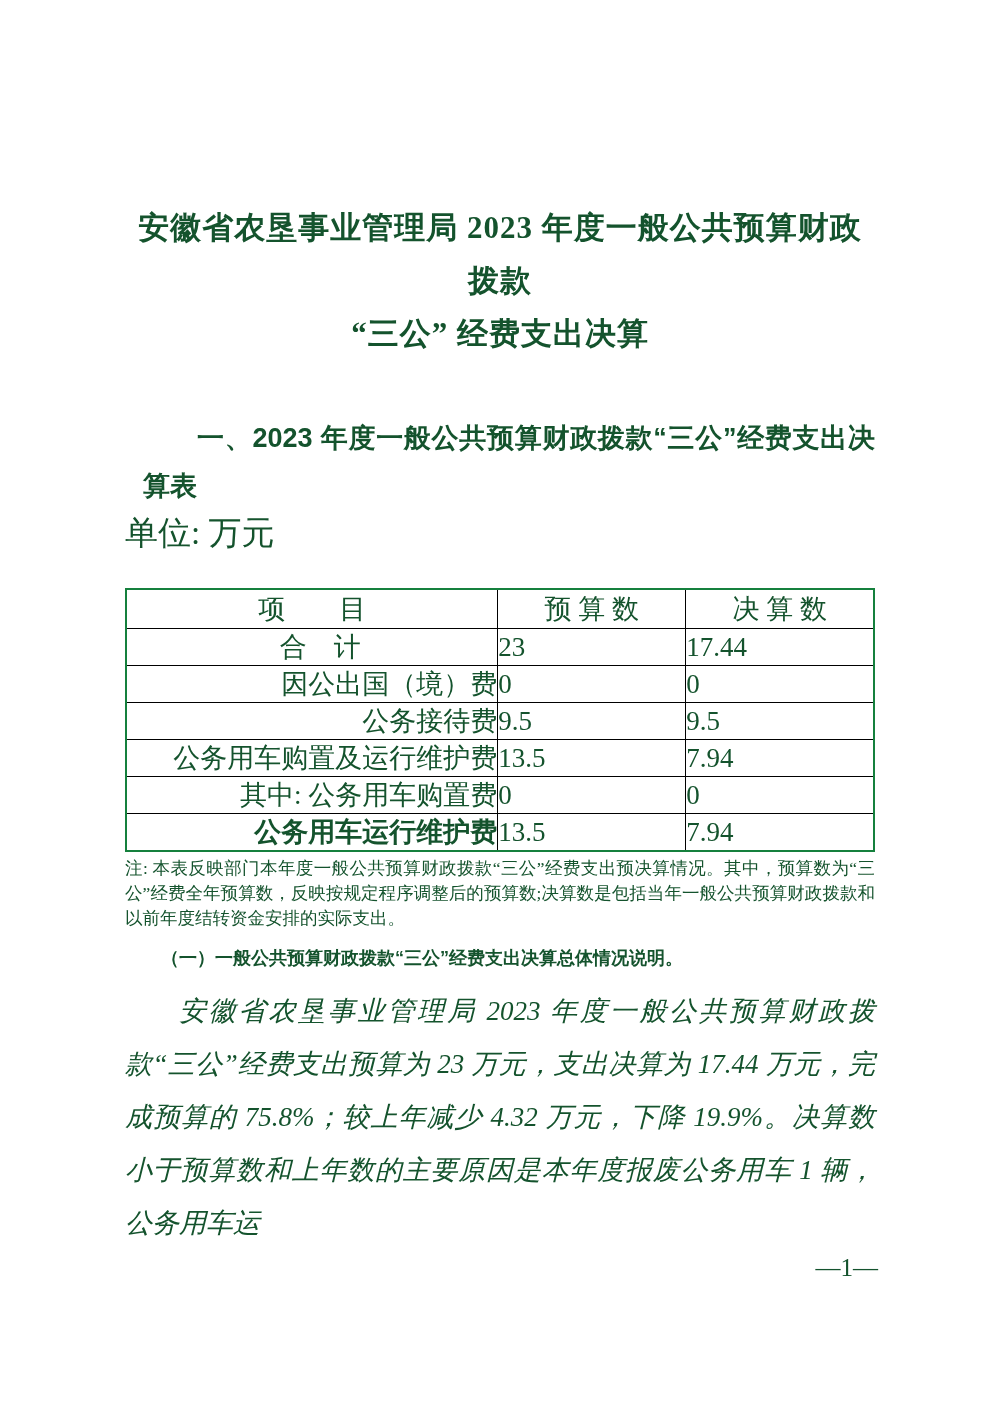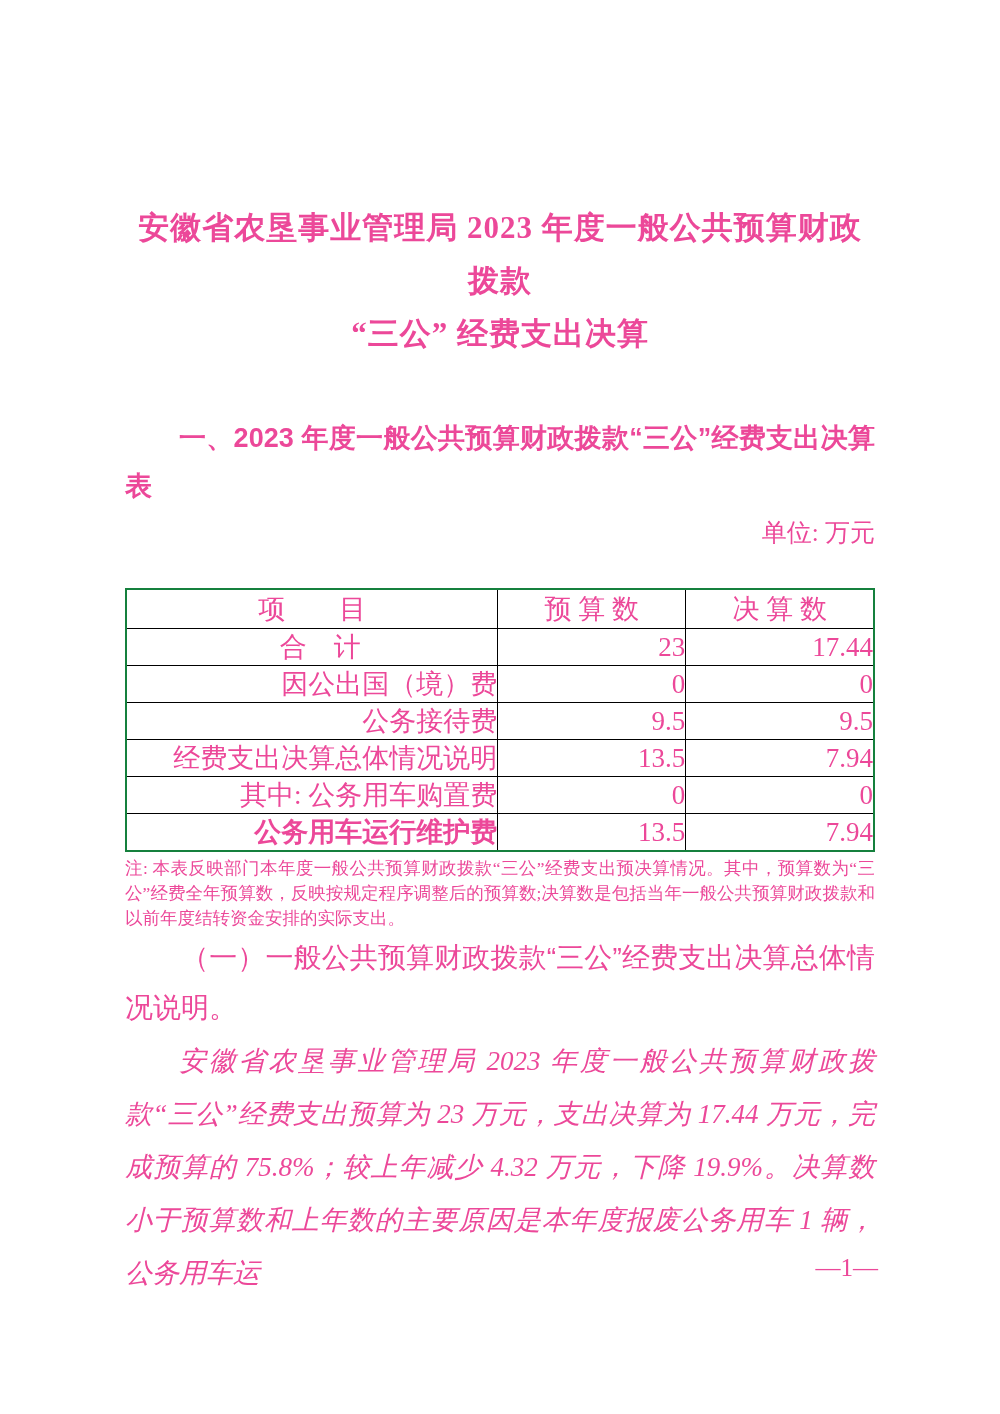"安徽省农垦事业管理局 2023 年度一般公共预算财政拨款" .page { color: #ec4899 -> #14532d }
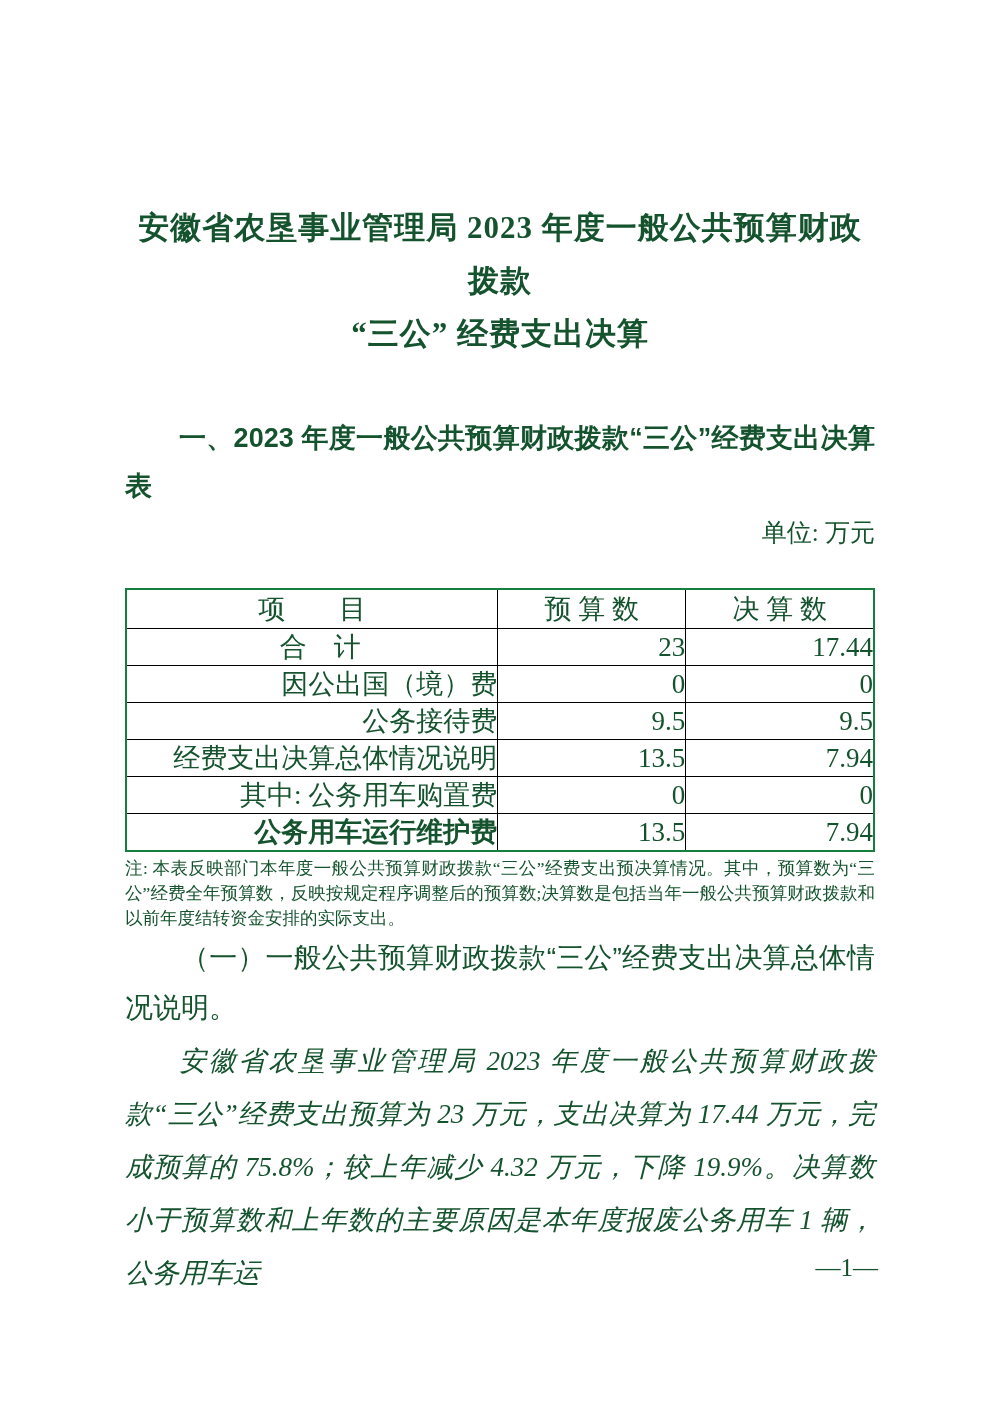"一、2023 年度一般公共预算财政拨款“三公”经费支出决算表" .sec-heading { margin-left: none -> 18px }
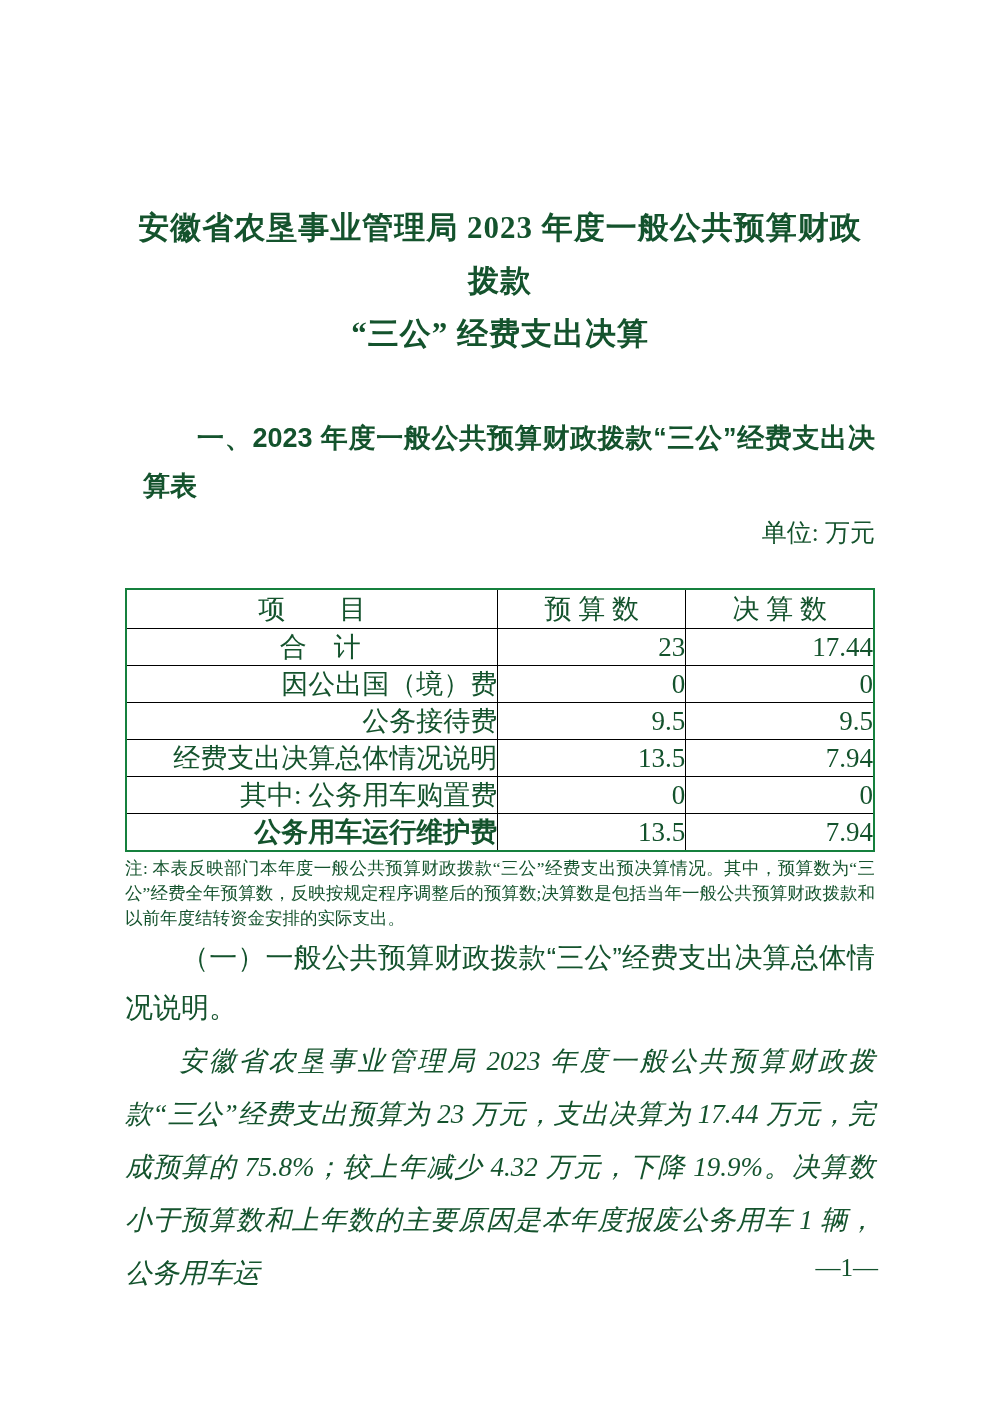"单位: 万元" .unit-line { font-size: 25px -> 33px; text-align: right -> left }
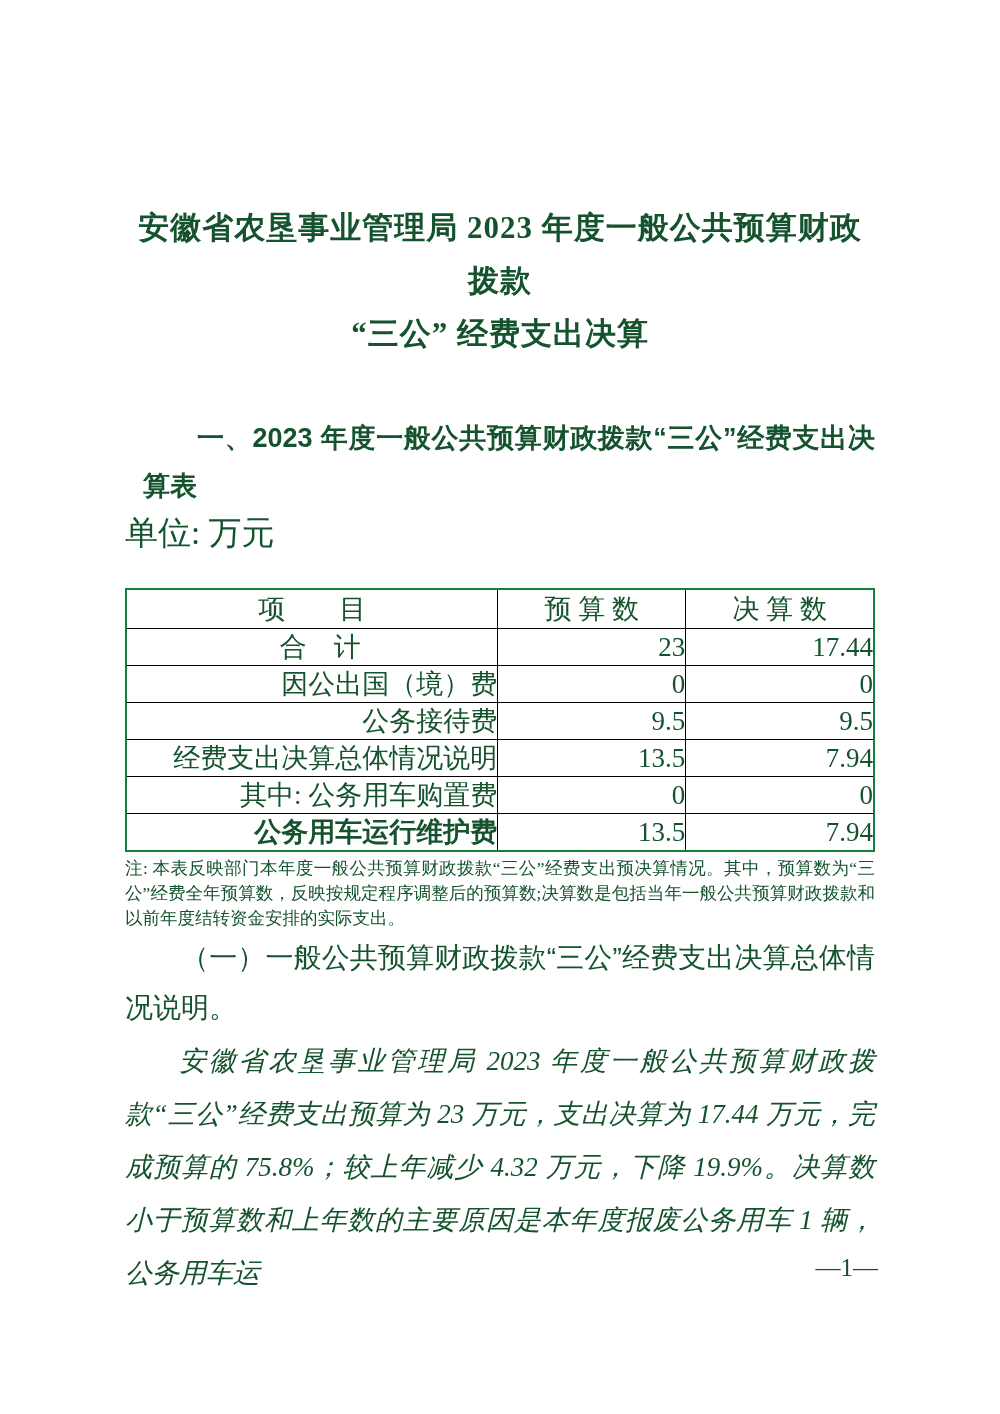"23" td.num { text-align: right -> left }
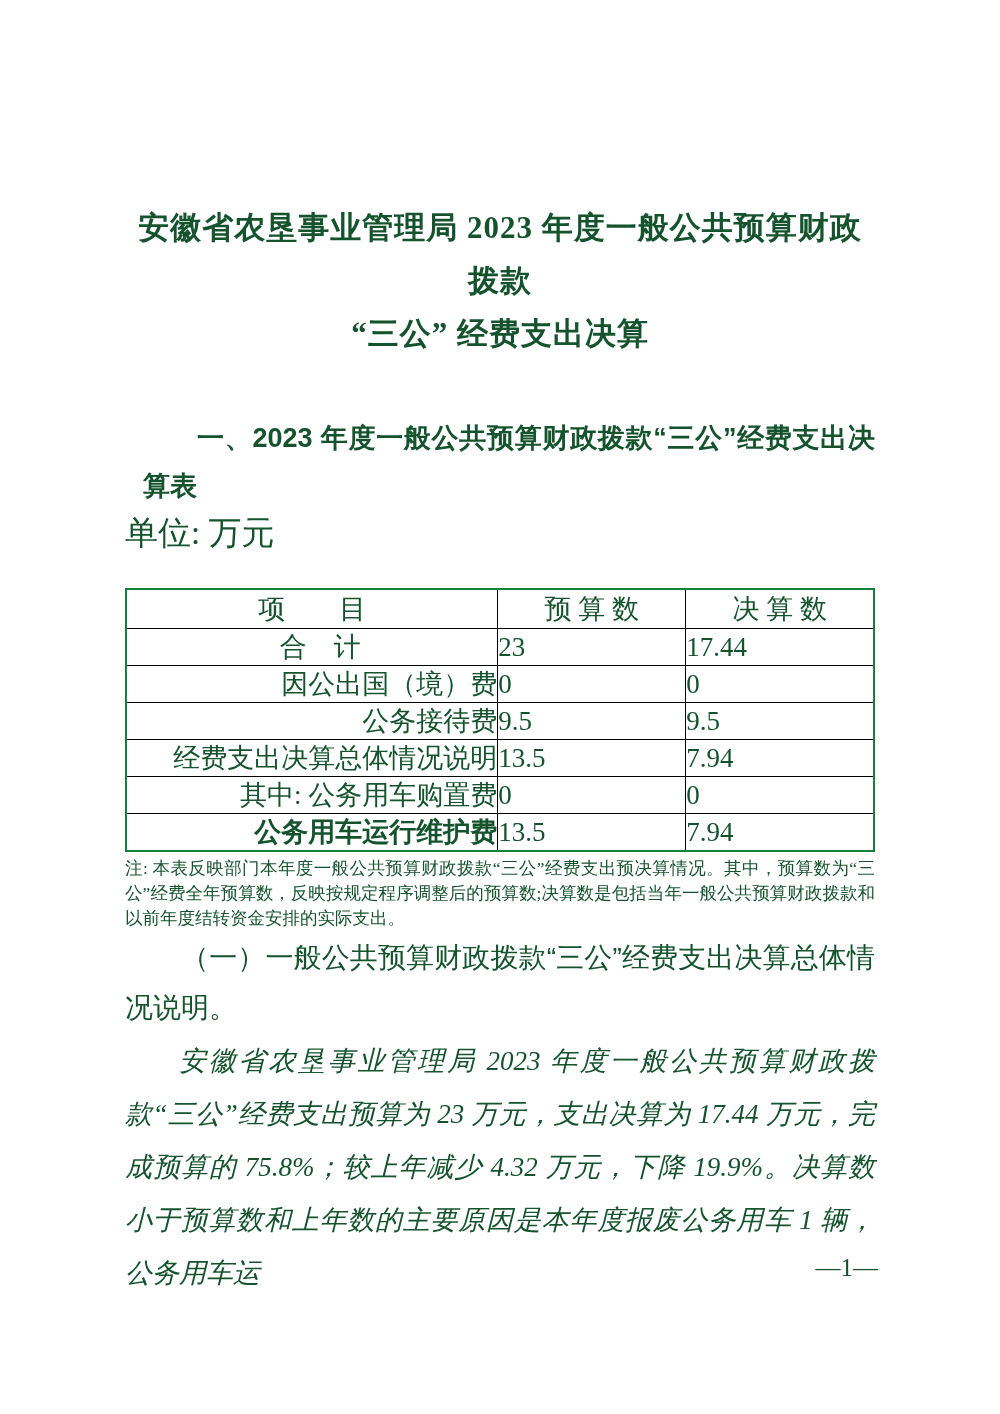"经费支出决算总体情况说明" td.item { text: 经费支出决算总体情况说明 -> 公务用车购置及运行维护费 }
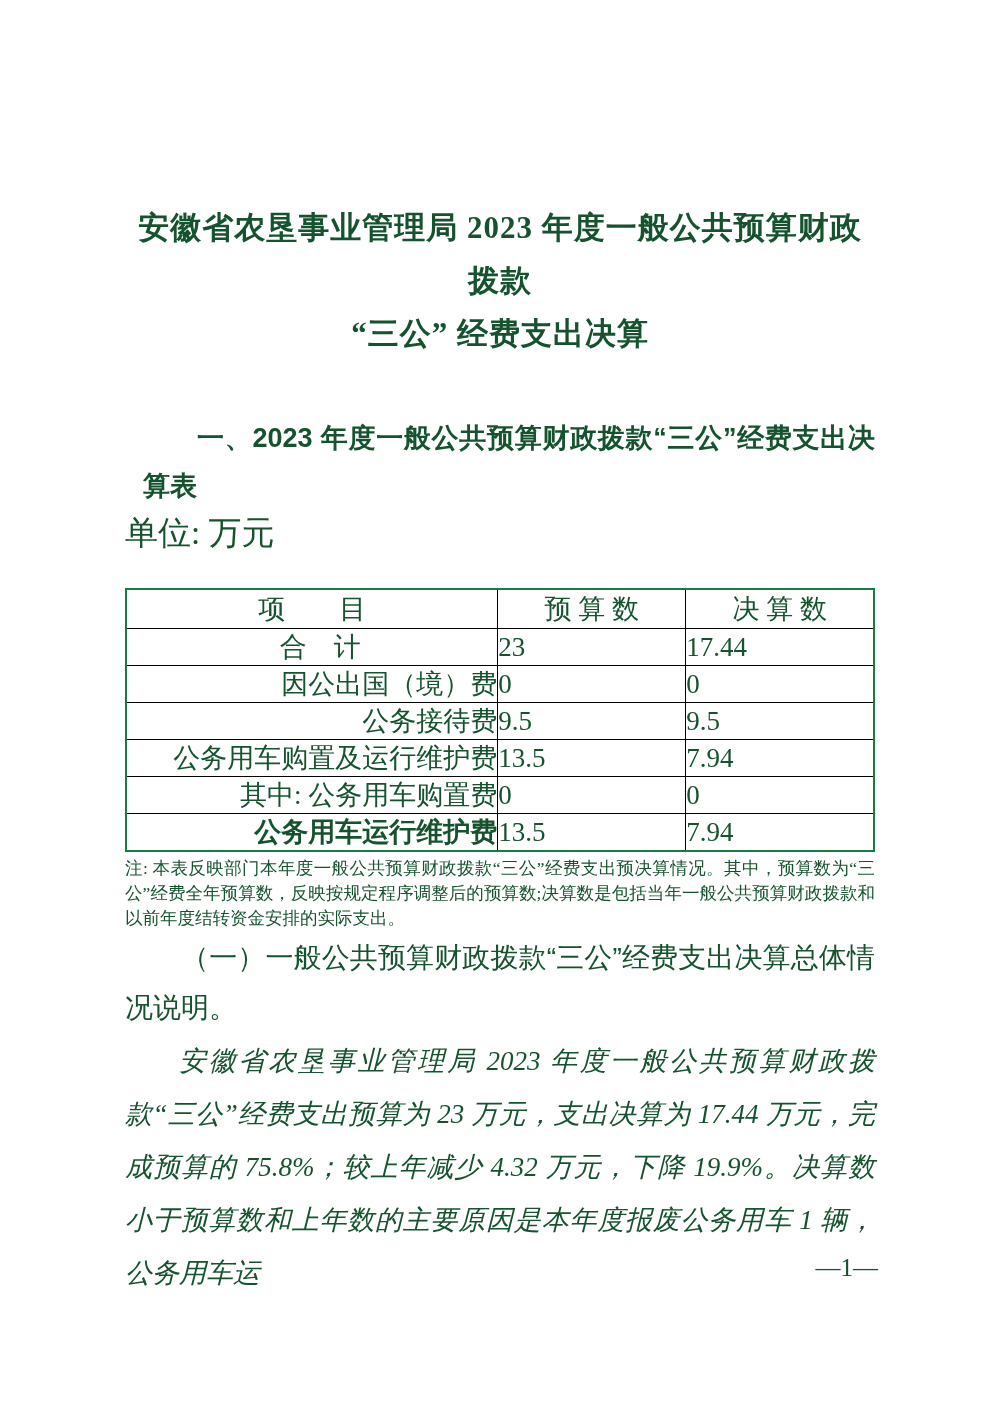"（一）一般公共预算财政拨款“三公”经费支出决算总体情况说明。" .sub-heading { font-size: 28px -> 18px; font-weight: normal -> bold }
